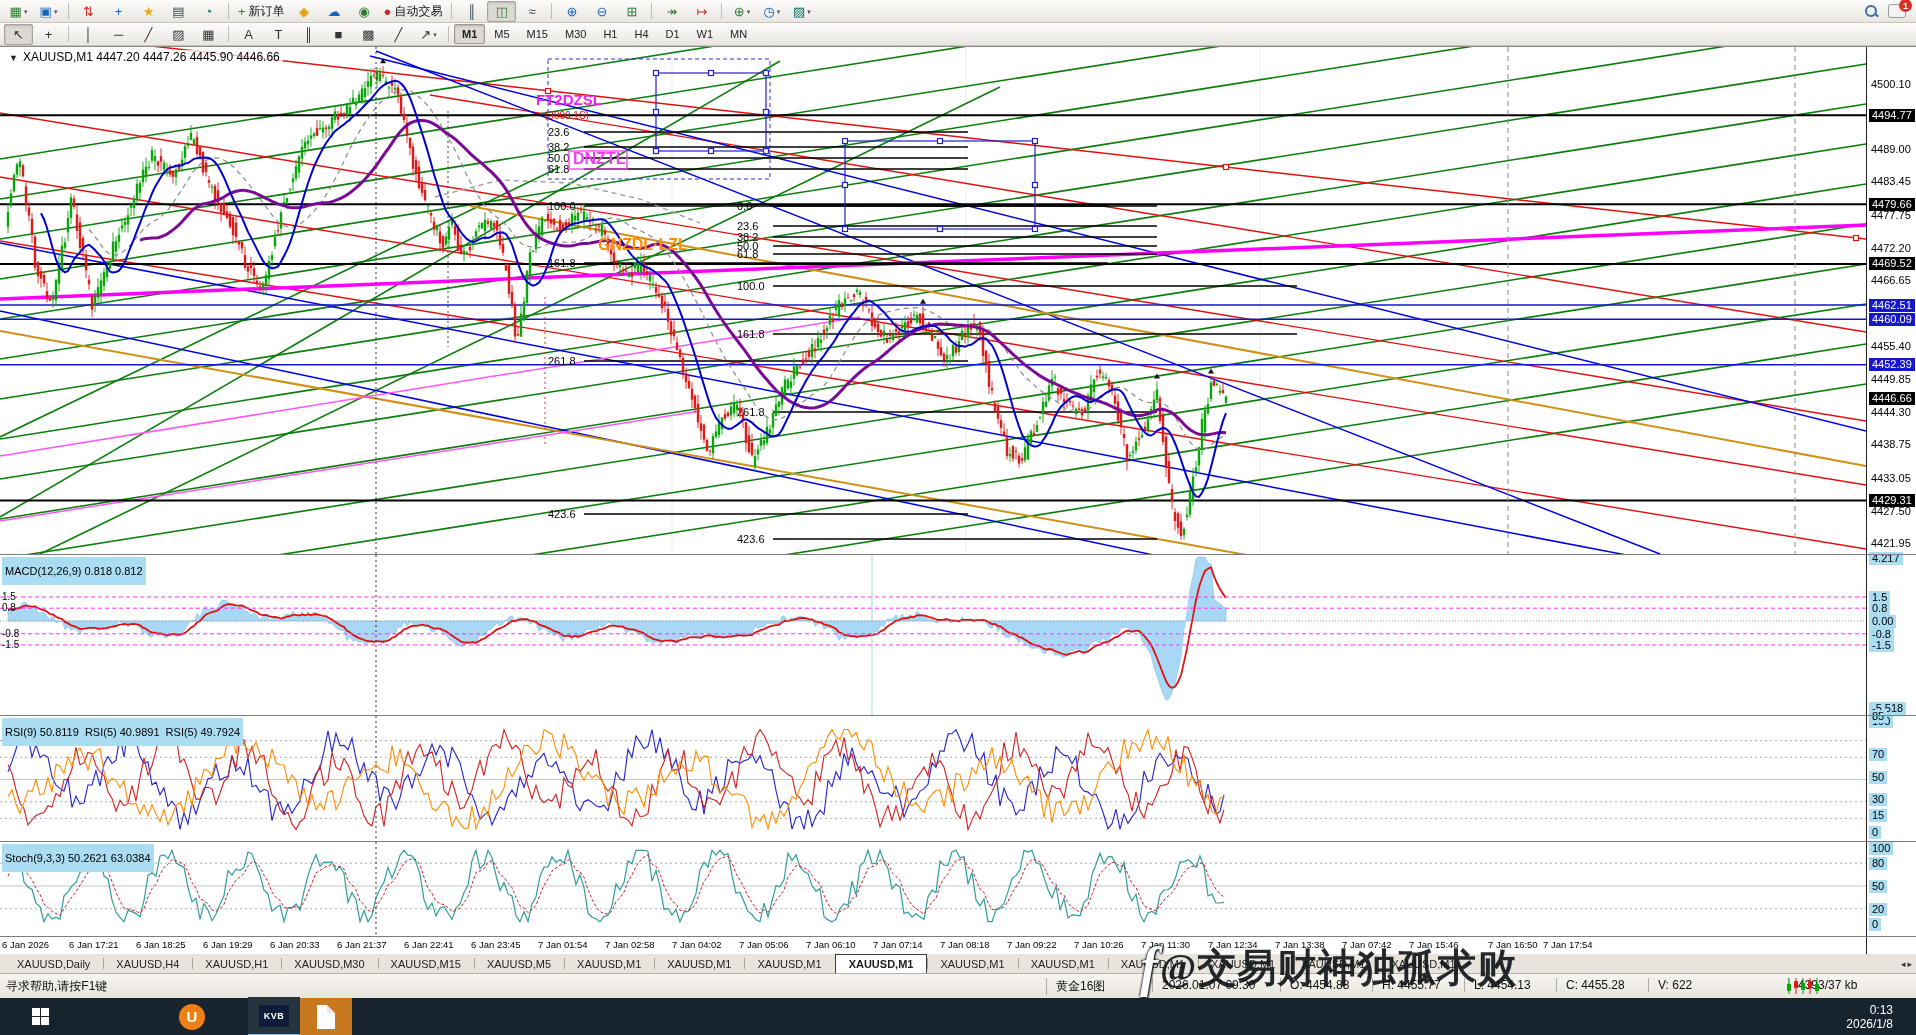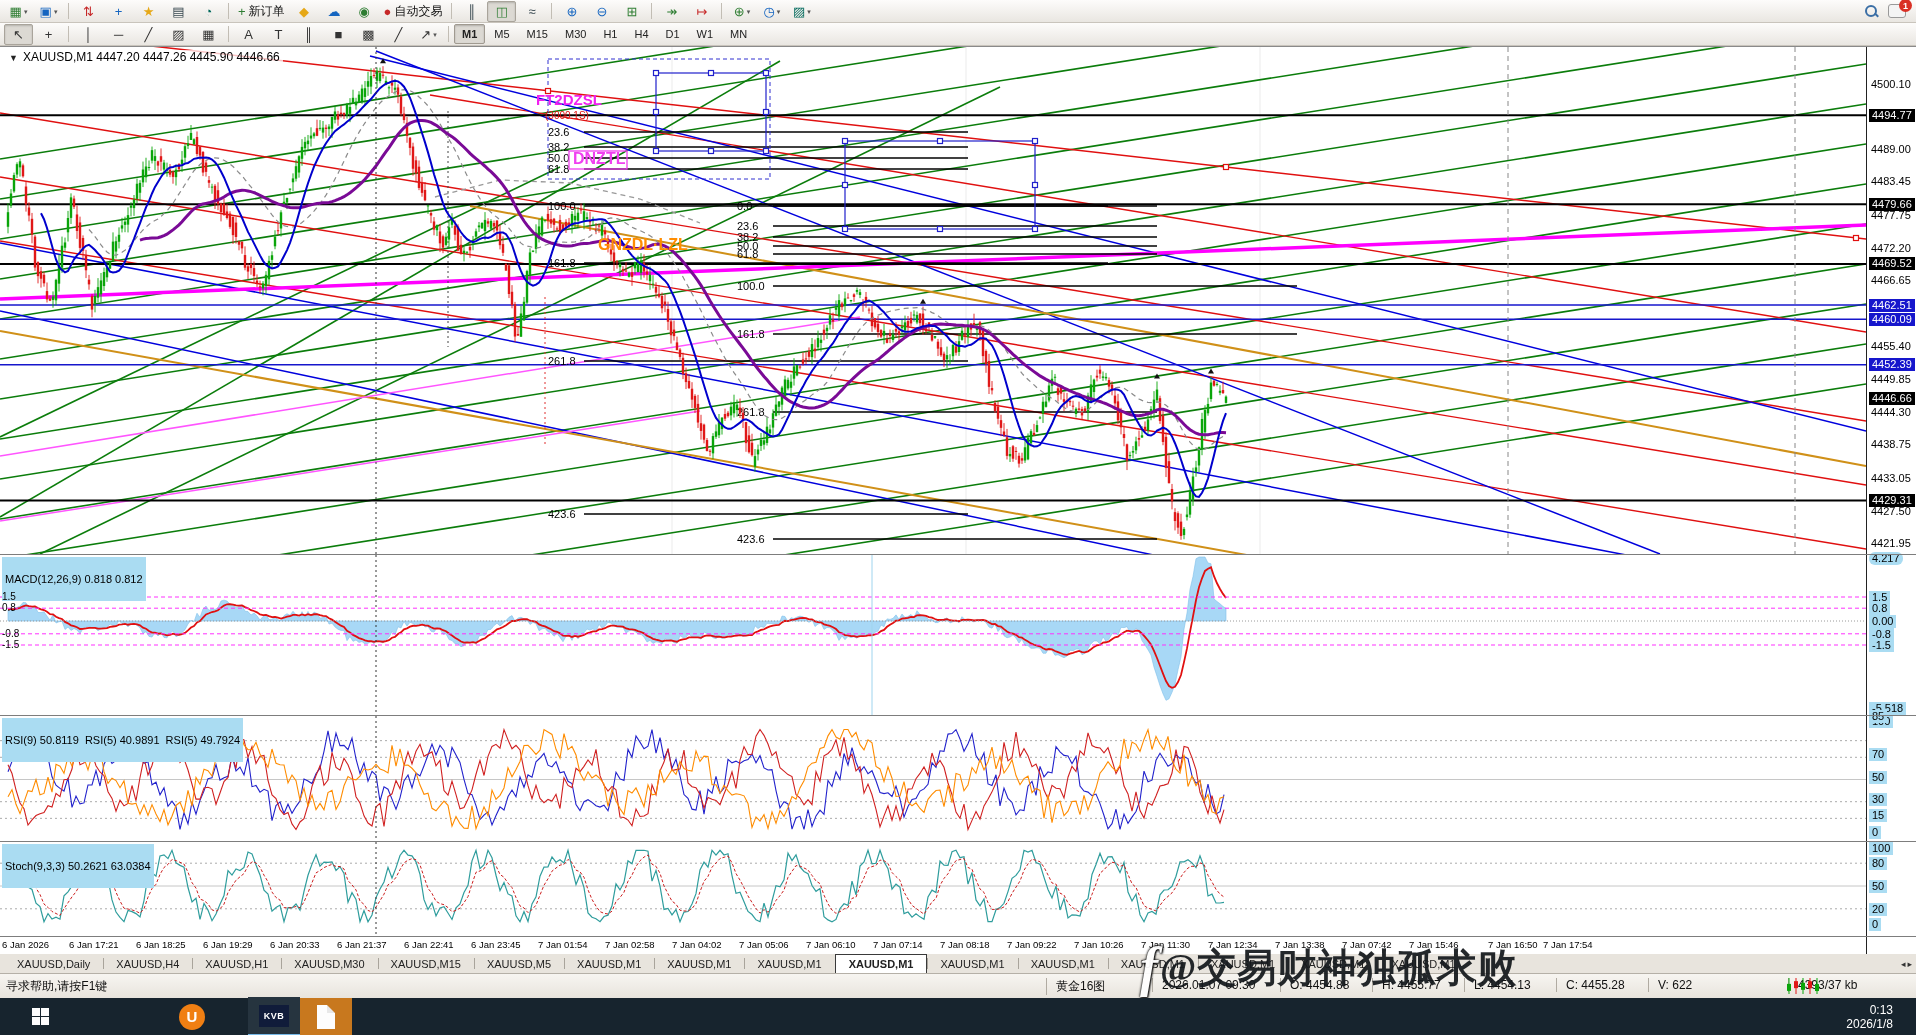"4.217" div.pt { border-radius: 6px -> none }
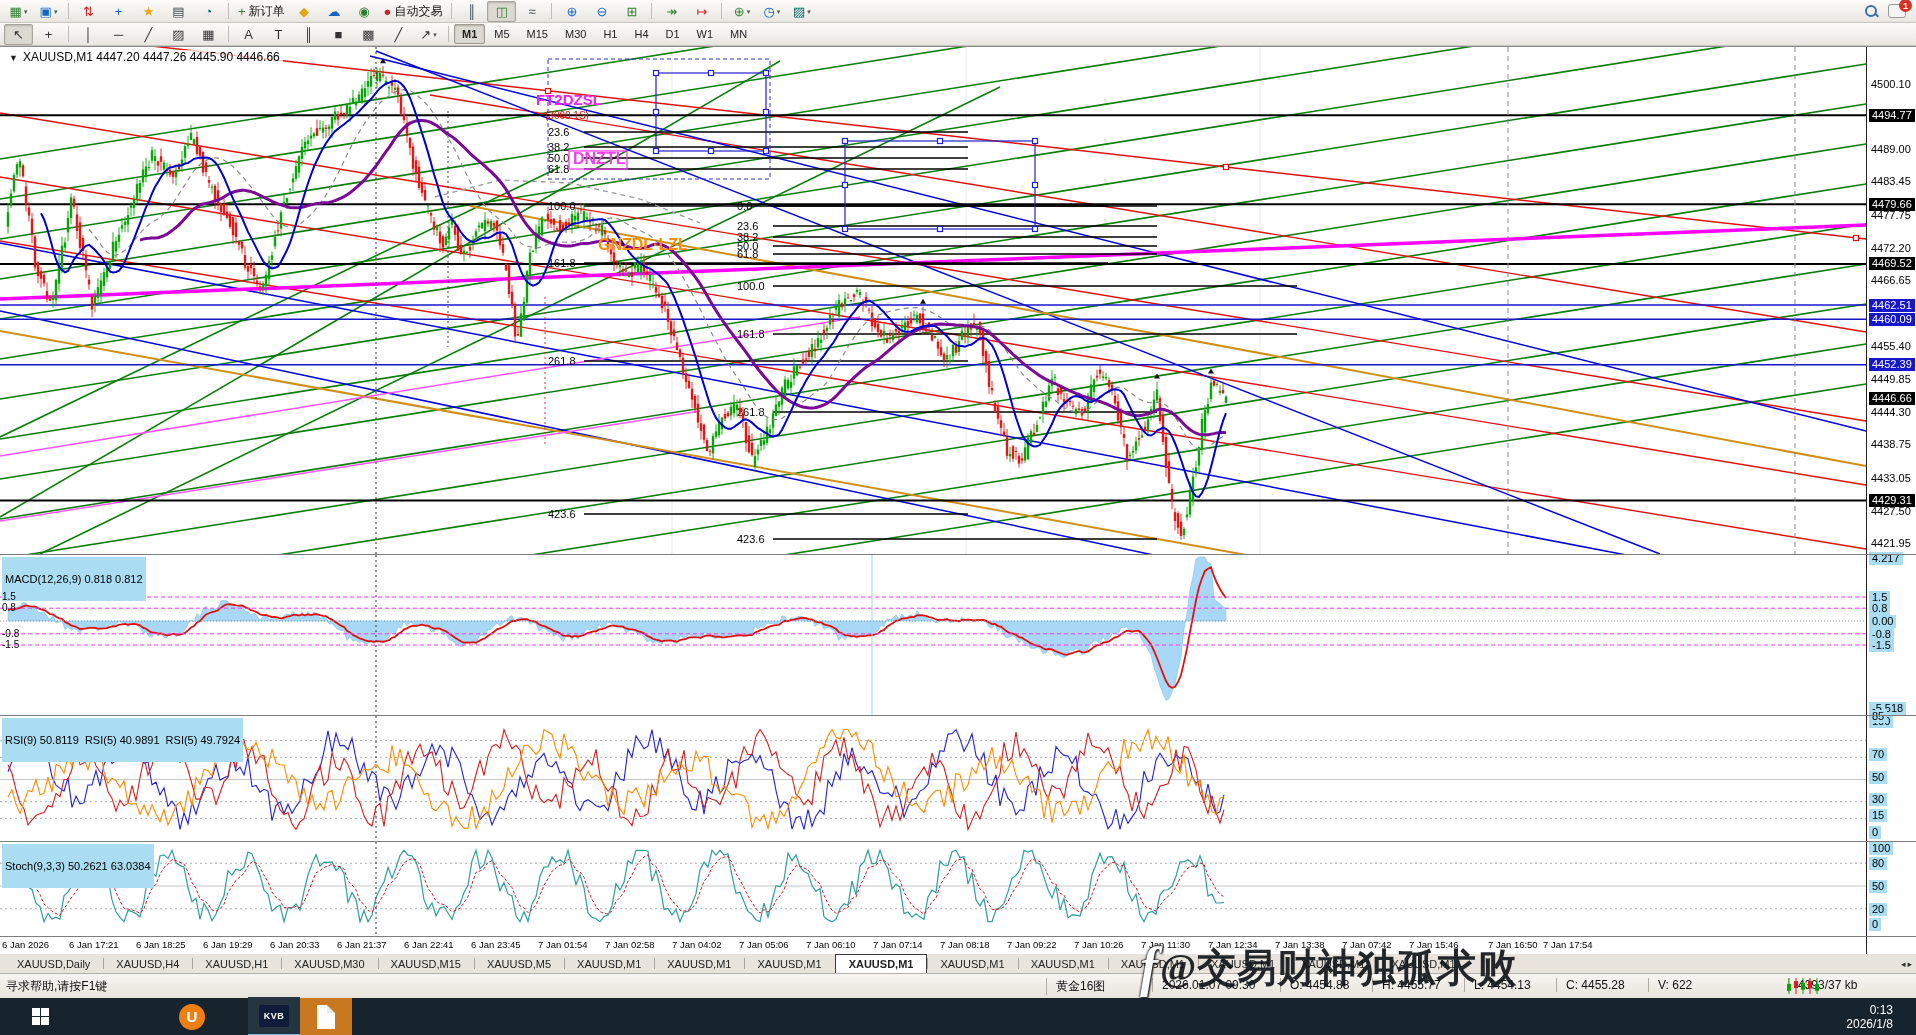"MACD(12,26,9) 0.818 0.812" .ind-label { padding: 16px 3px -> 8px 3px }
